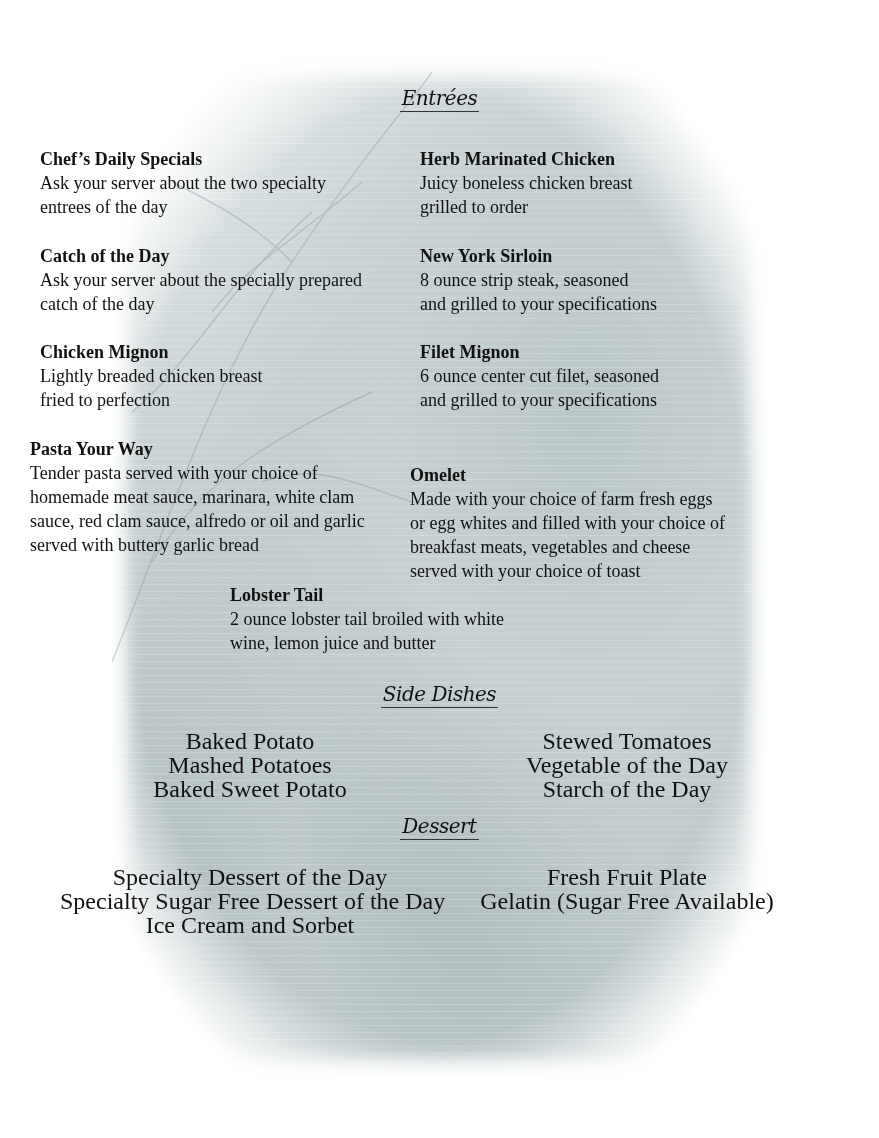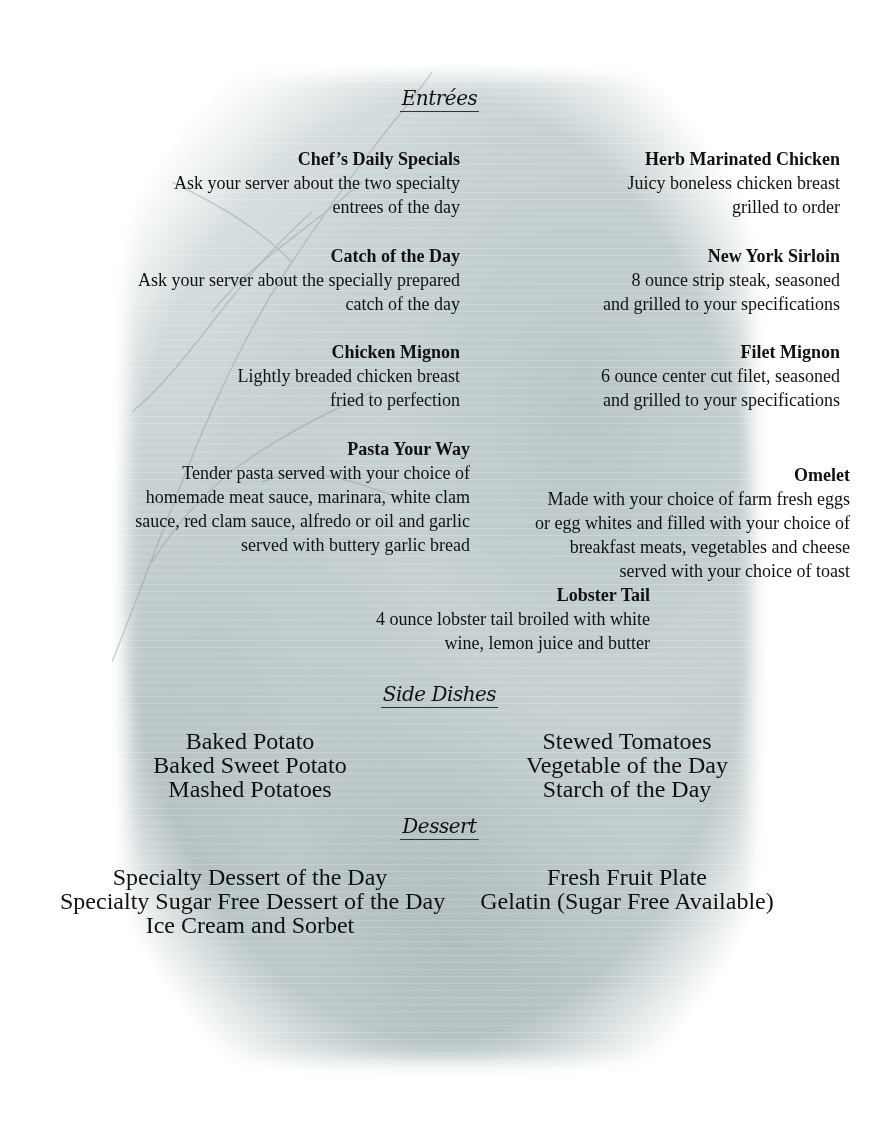"Chef’s Daily Specials" .item { text-align: right -> left }
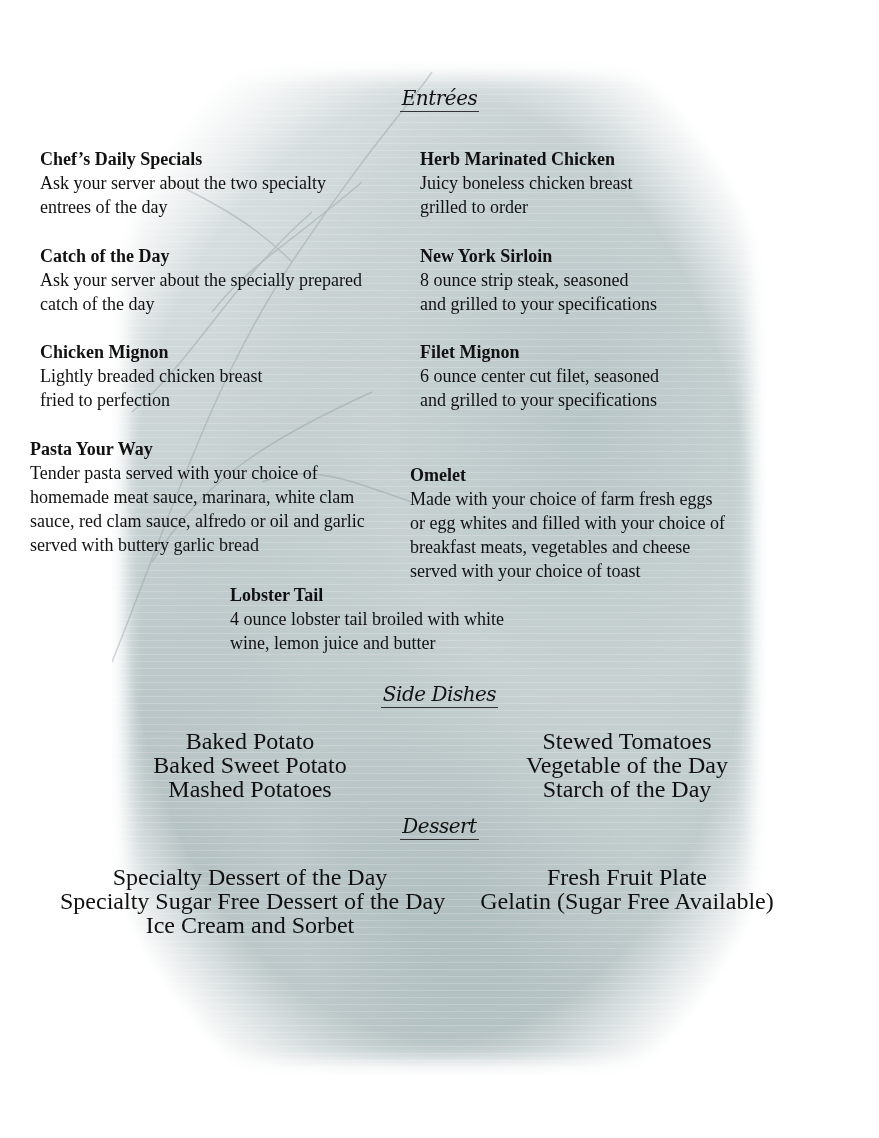"4 ounce lobster tail broiled" div.desc { text: 4 -> 2 }
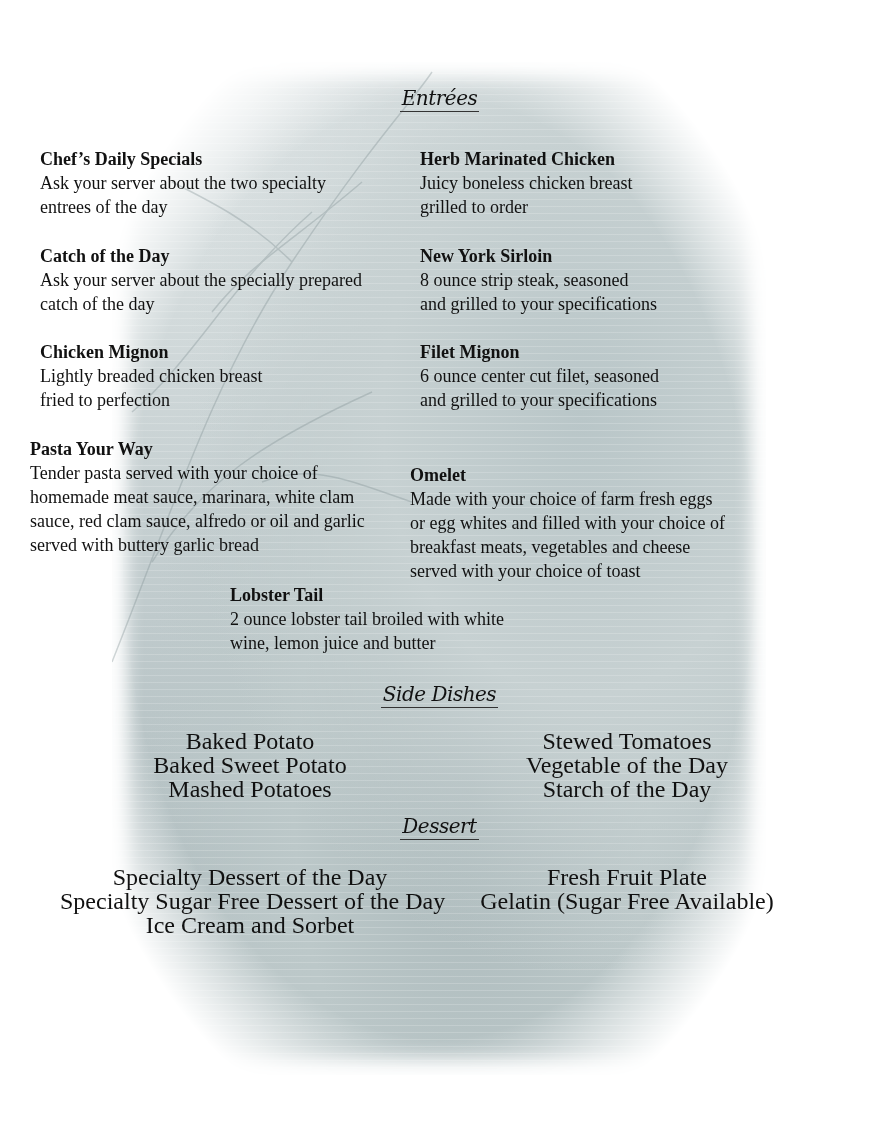"Baked Sweet Potato" div { order: before "Mashed Potatoes" -> after "Mashed Potatoes" }
